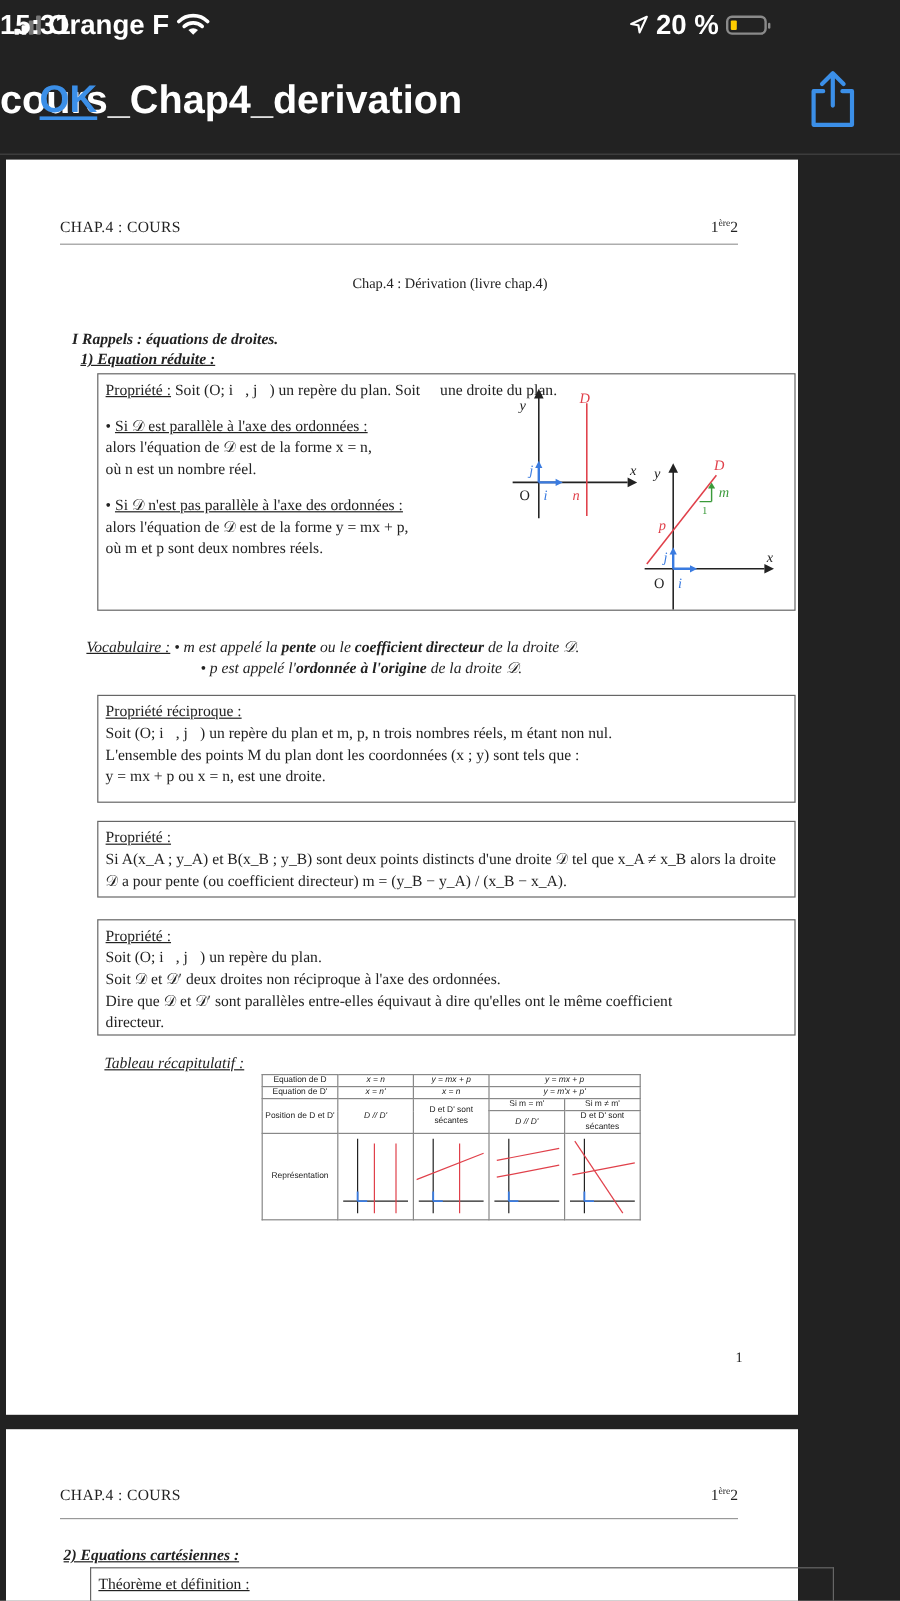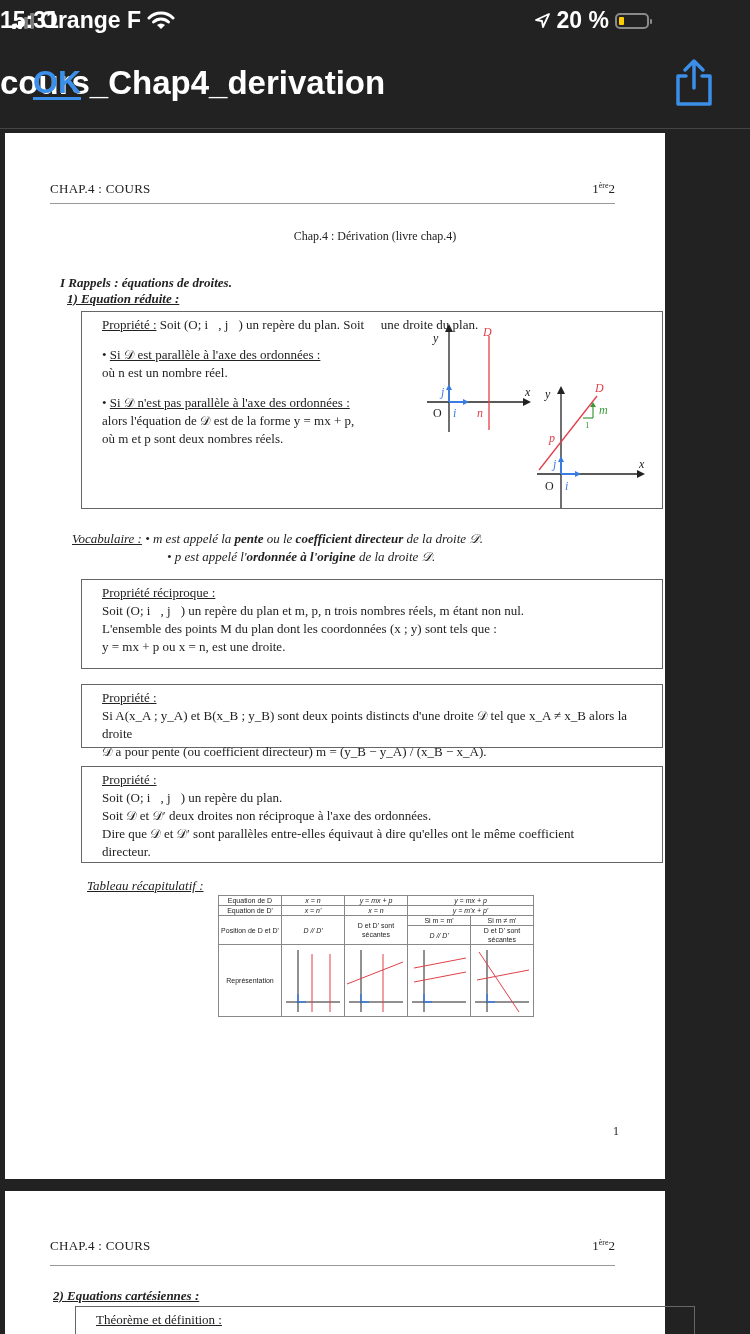"20 %" .sb-right { right: 4px -> 14px }
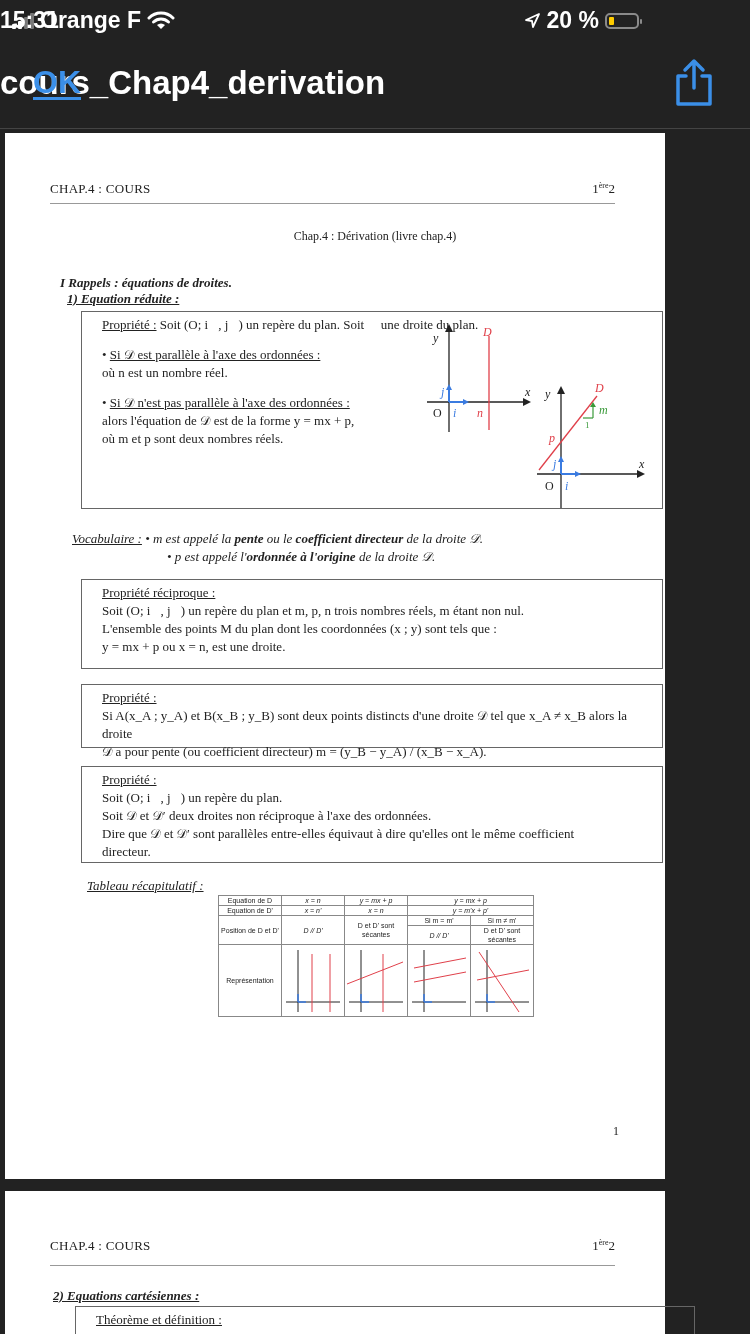"Propriété : Soit (O; i⃗," .box { padding: 4px 20px -> 4px 6px }
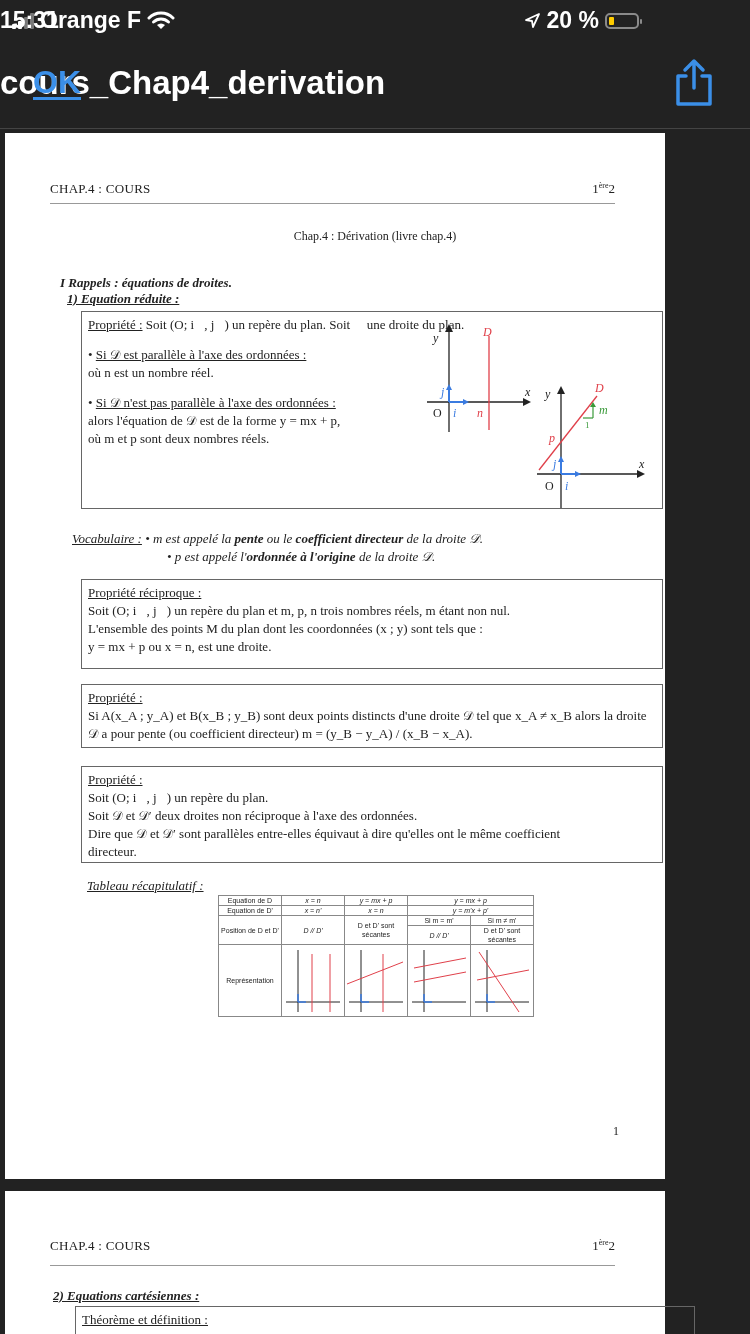"alors l'équation de 𝒟 est de la forme x" p { html: none -> <p>alors l'équation de 𝒟 est de la forme x = n,</p> }
